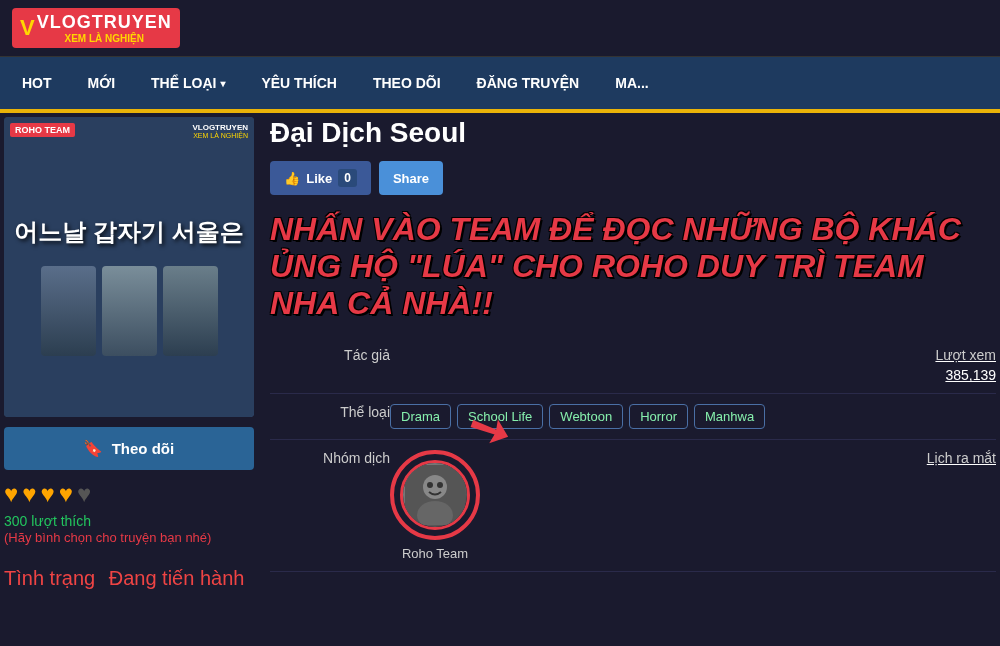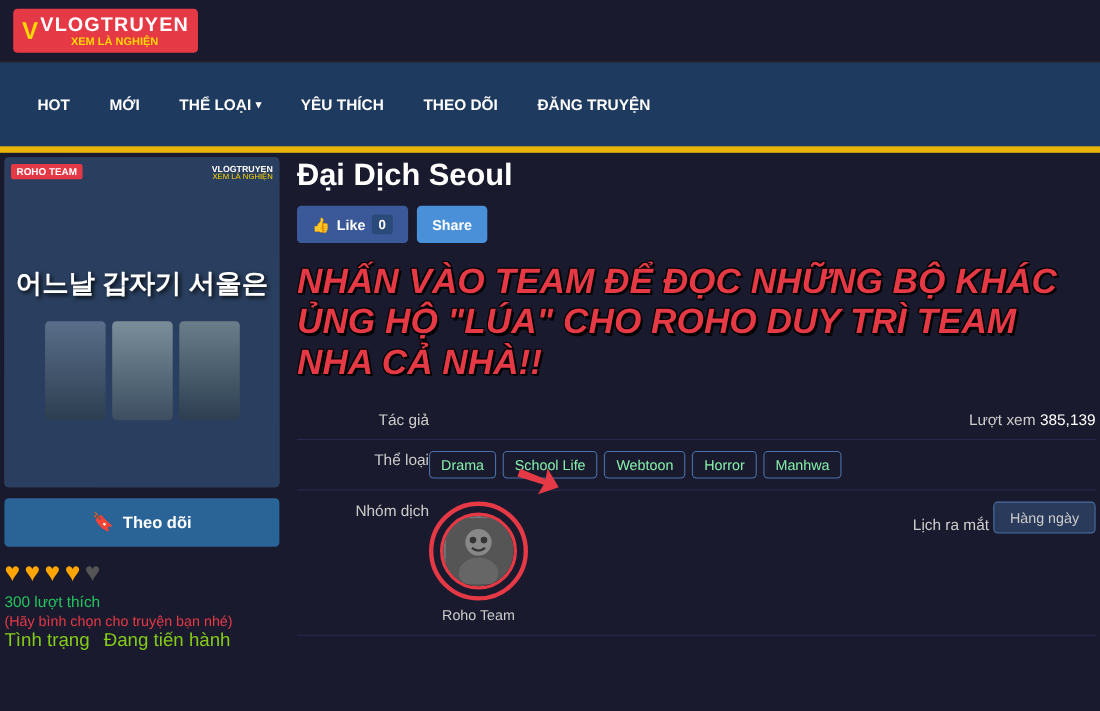"HOT" .nav { border-bottom: 6px solid #eab308 -> 4px solid #eab308; padding: 16px -> 4px }
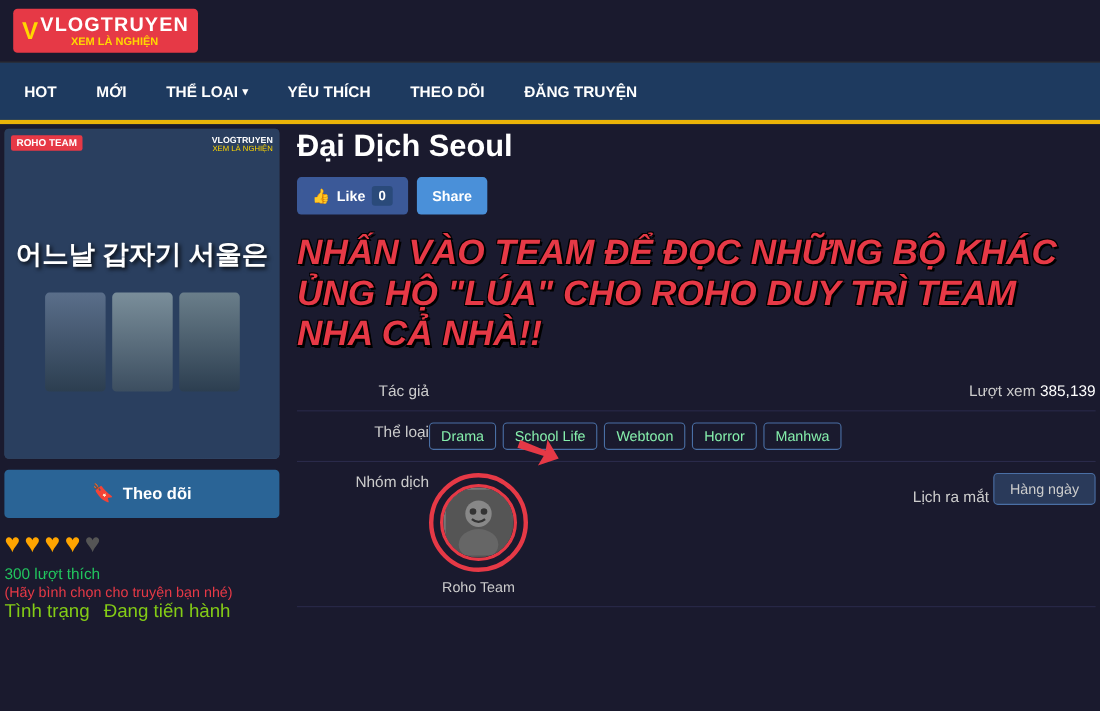"MA..." div.nav-item { html: none -> <div>MA...</div> }
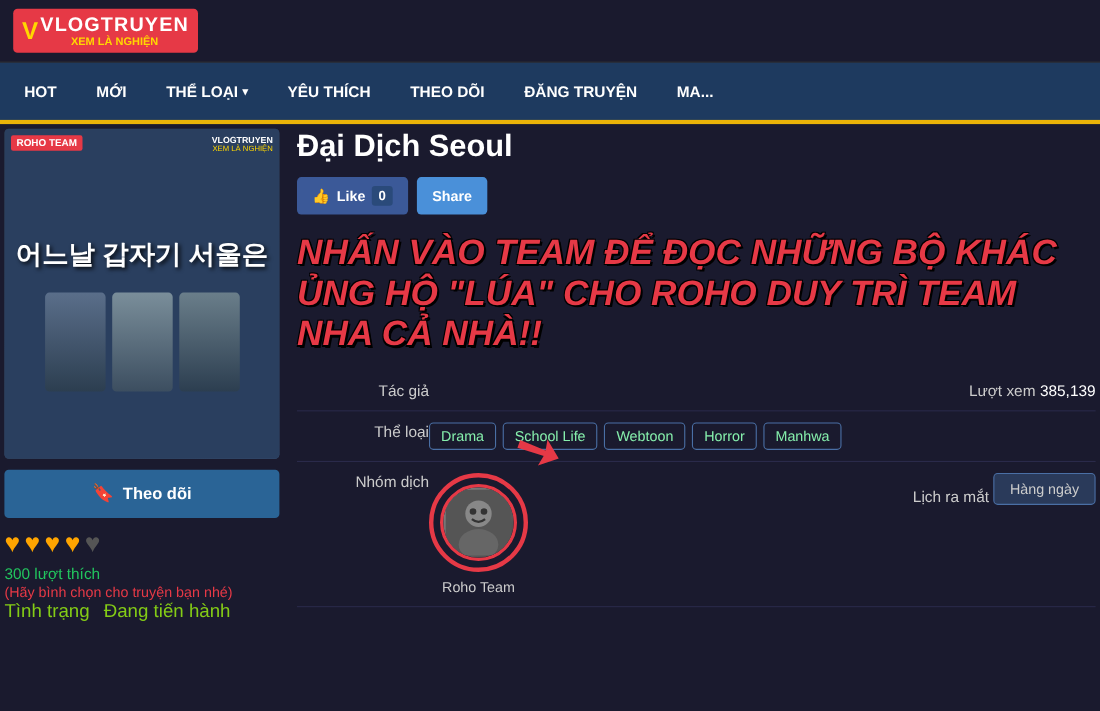"Lượt xem" .info-right { flex-direction: row -> column; text-decoration: none -> underline }
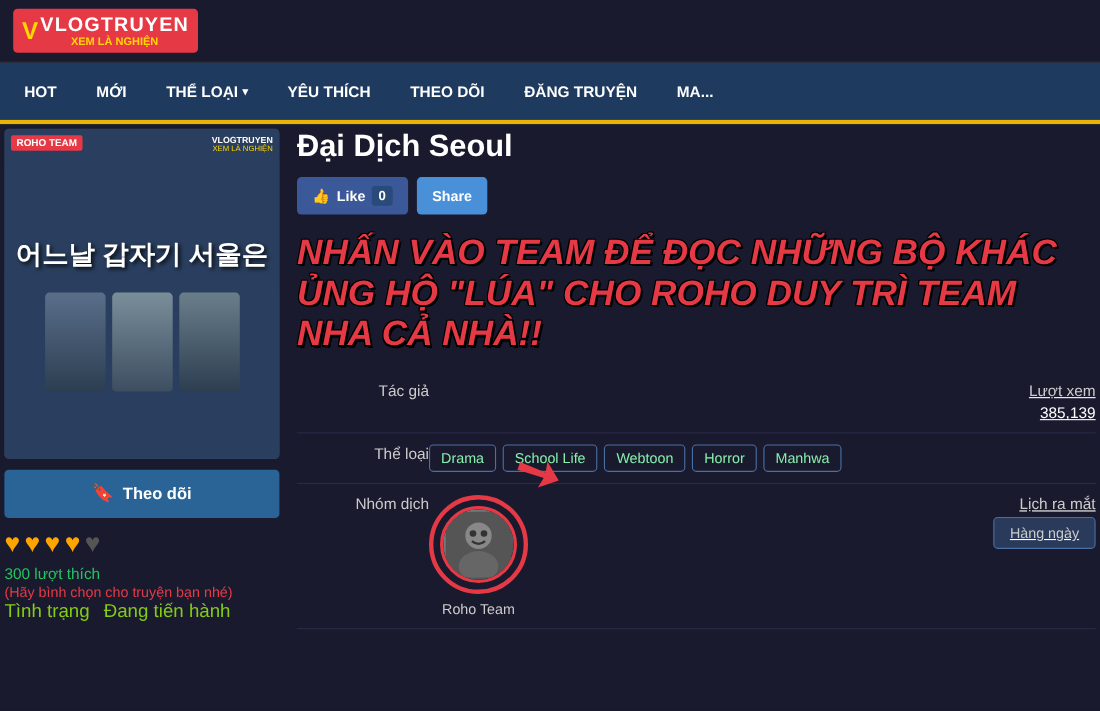"Hàng ngày" span.release-badge { html: <span>Hàng ngày</span> -> none }
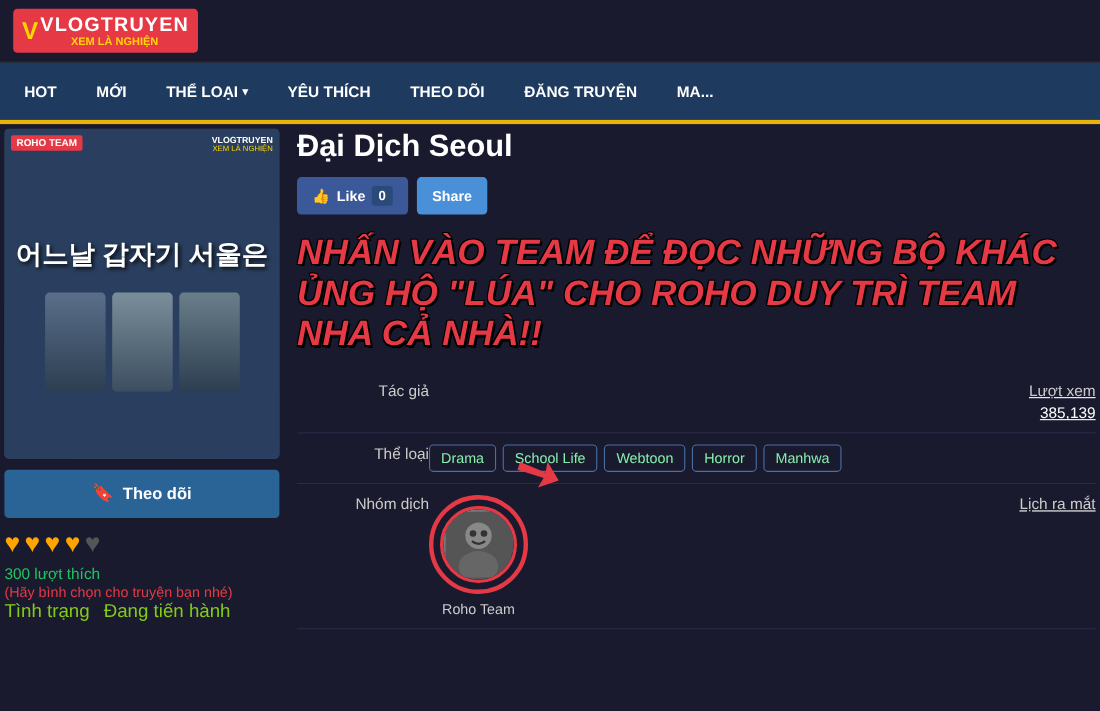"Tình trạng Đang tiến hành" .status-row { color: #84cc16 -> #ef4444; font-size: 17px -> 20px; margin-top: 0 -> 22px }
